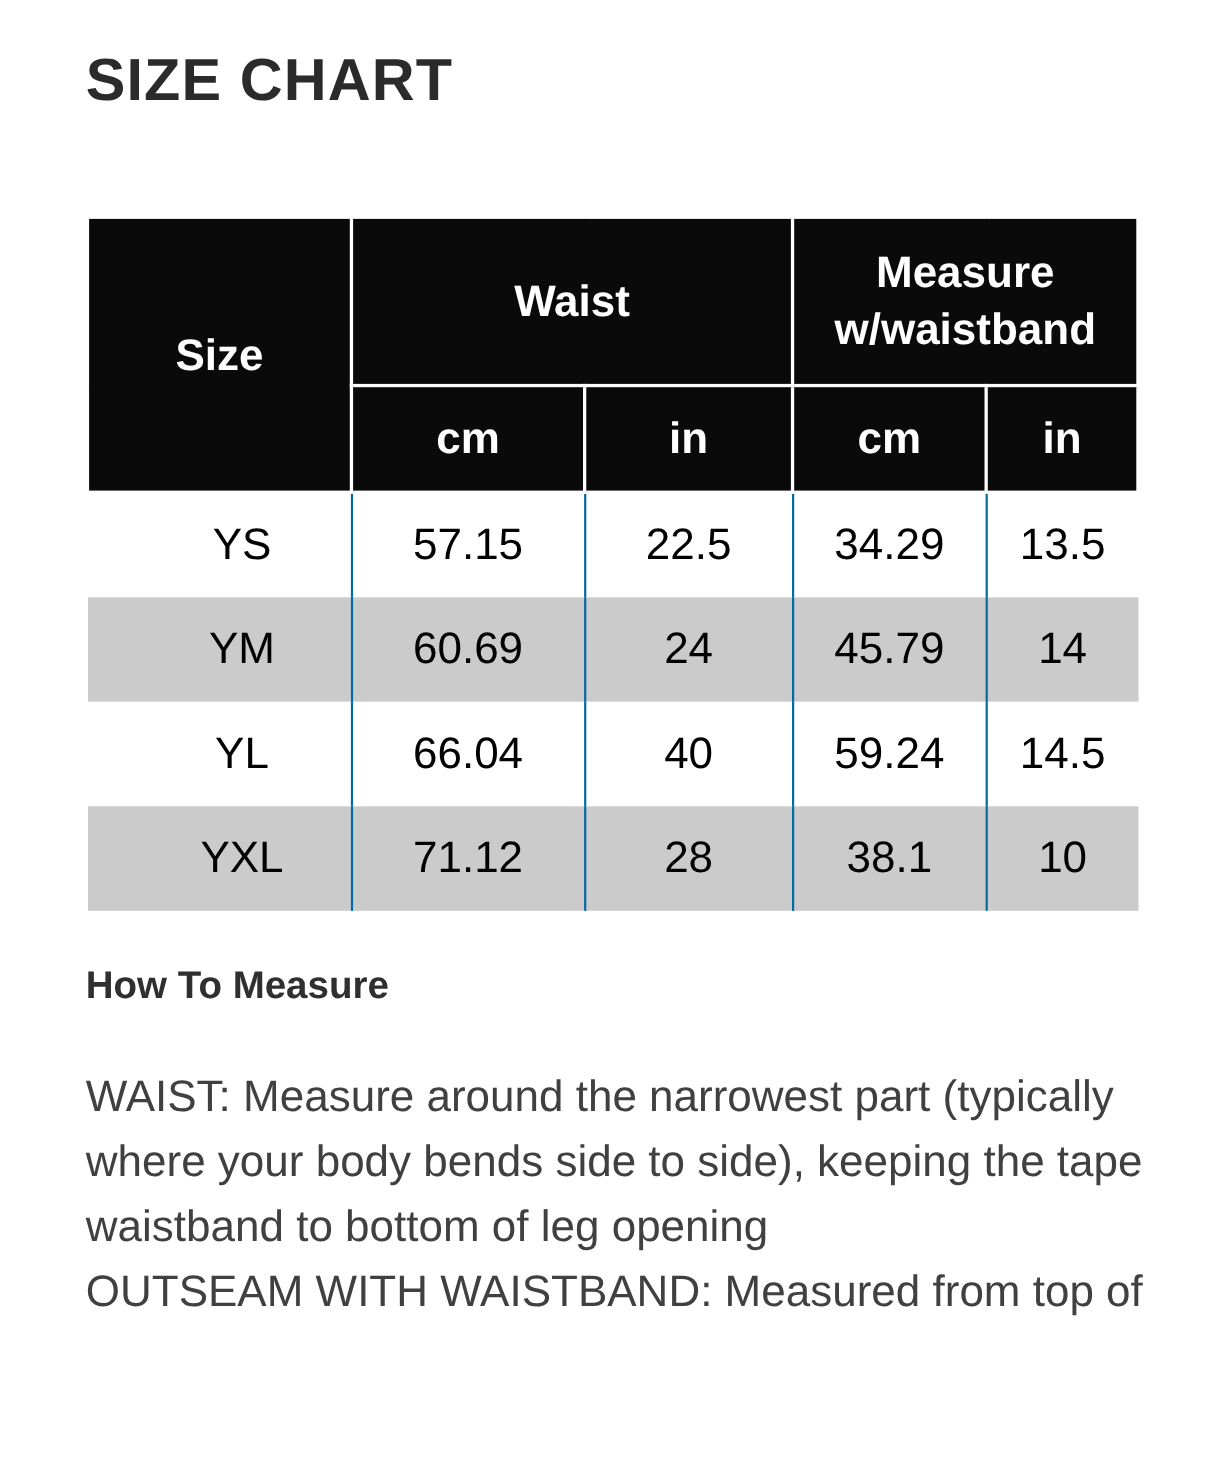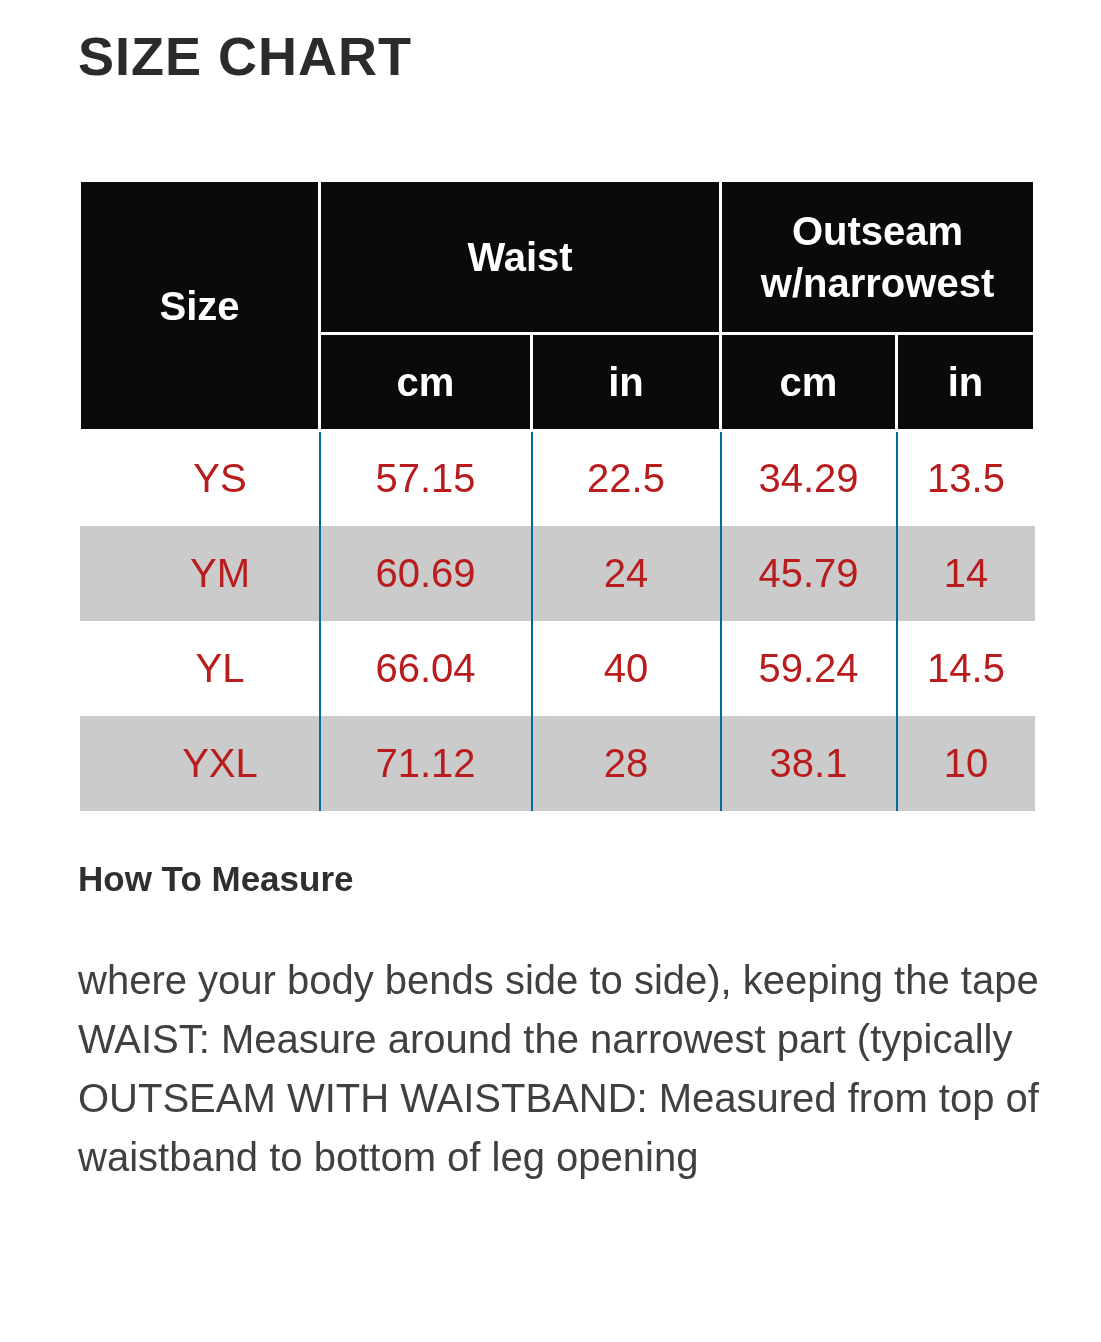"SIZE CHART" .page { padding: 25px 40px 0 78px -> 42px 40px 0 78px }
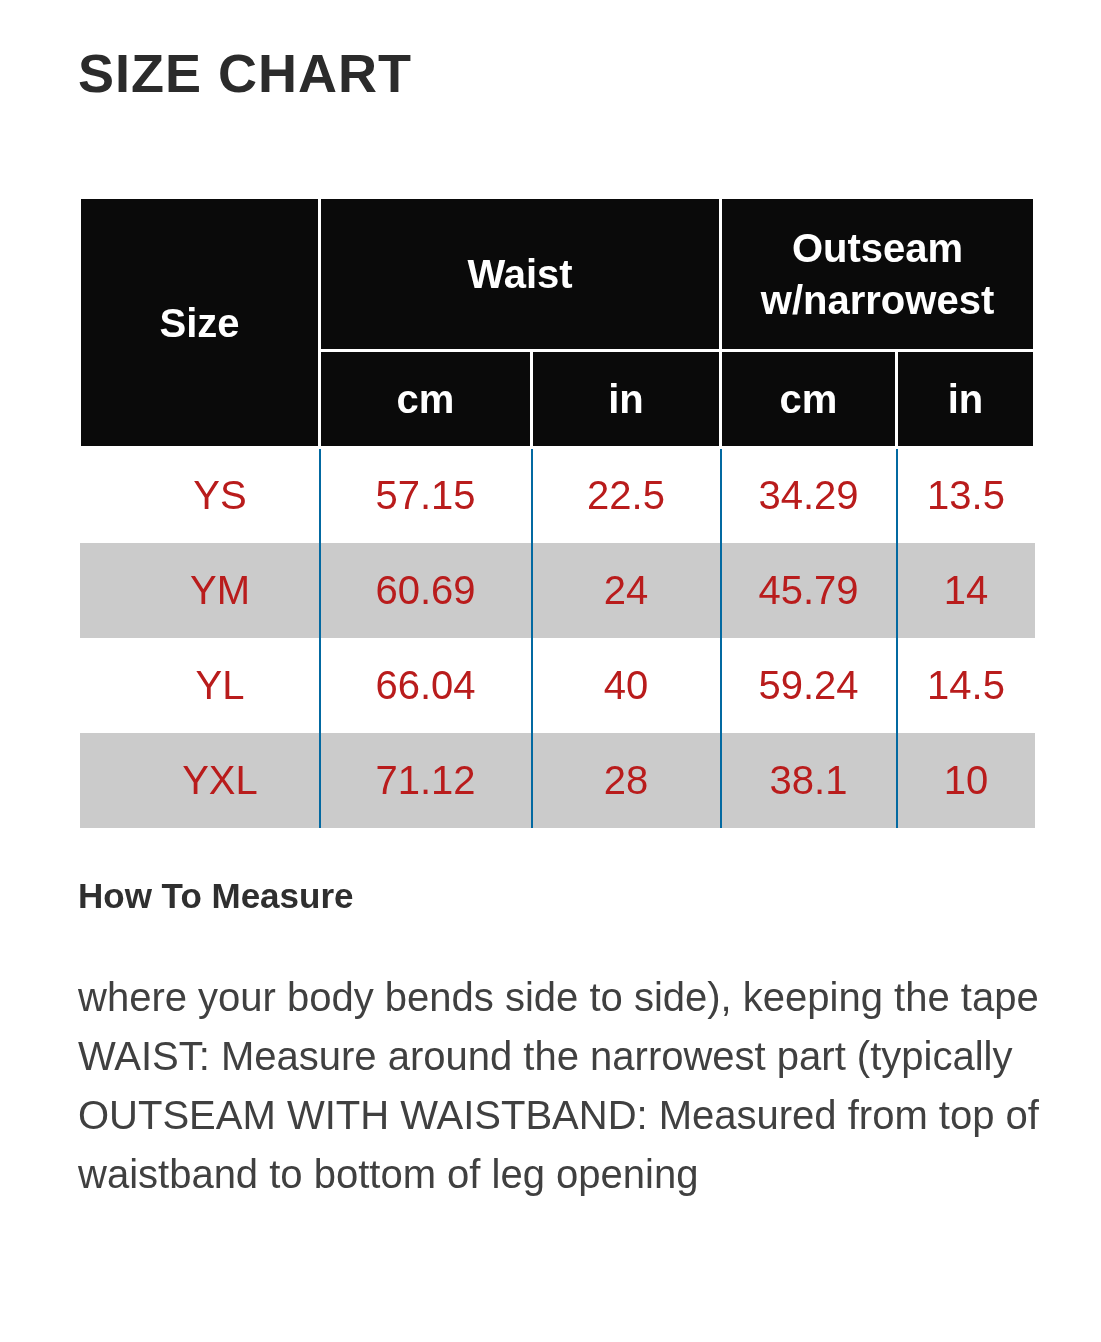"Outseam w/narrowest" th.hdr { text: Outseam w/narrowest -> Measure w/waistband }
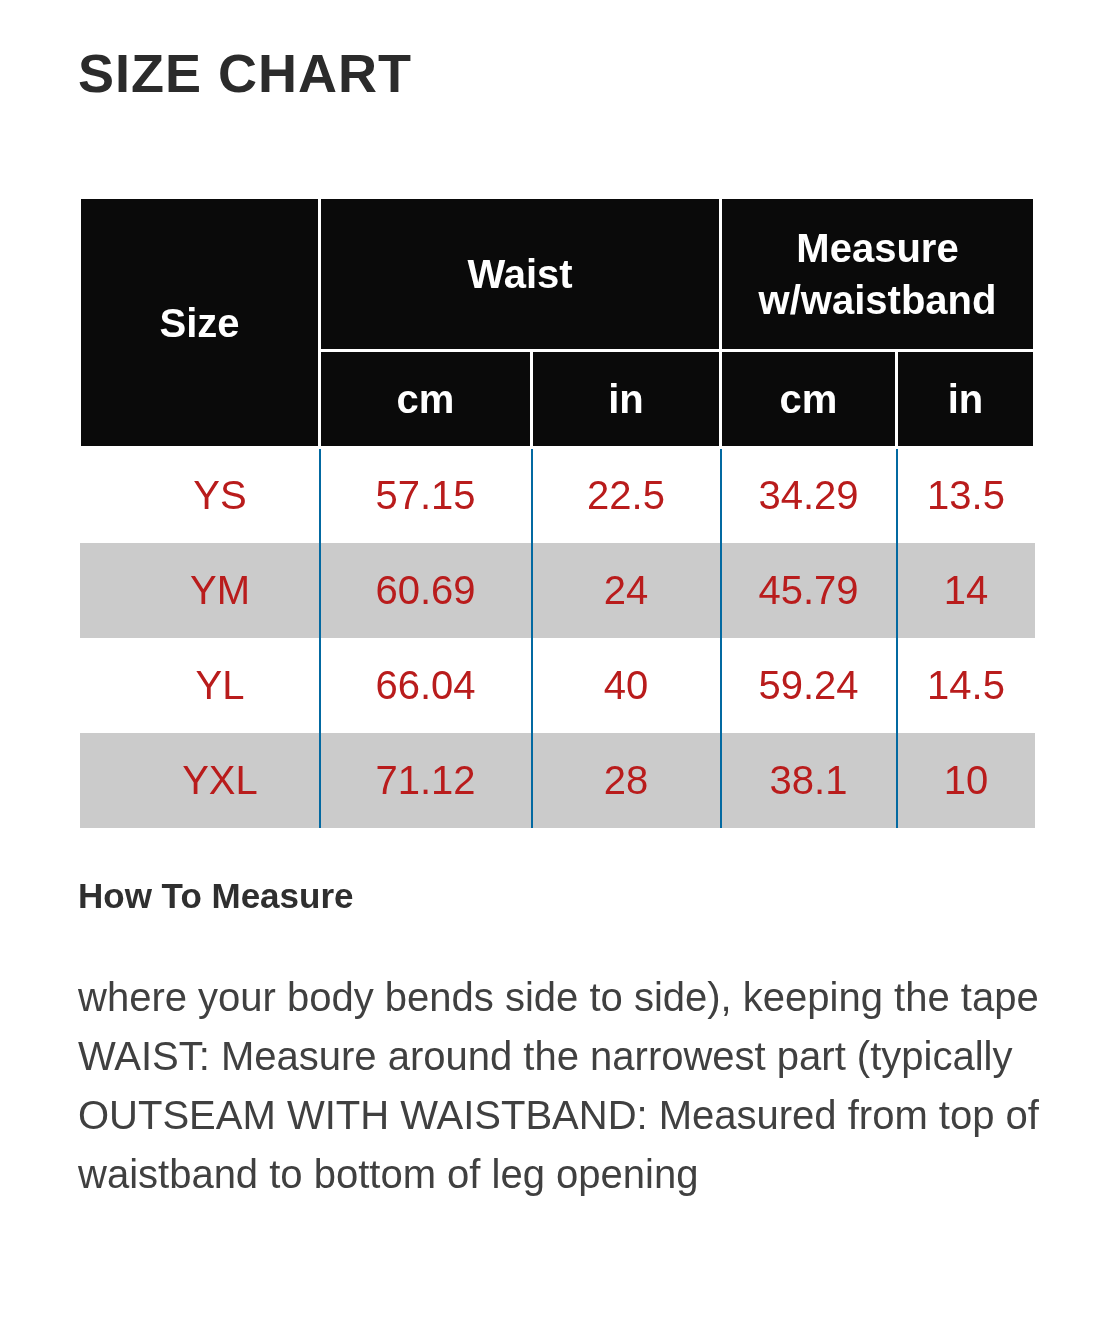"YS" td.cell { color: #b91c1c -> #000000 }
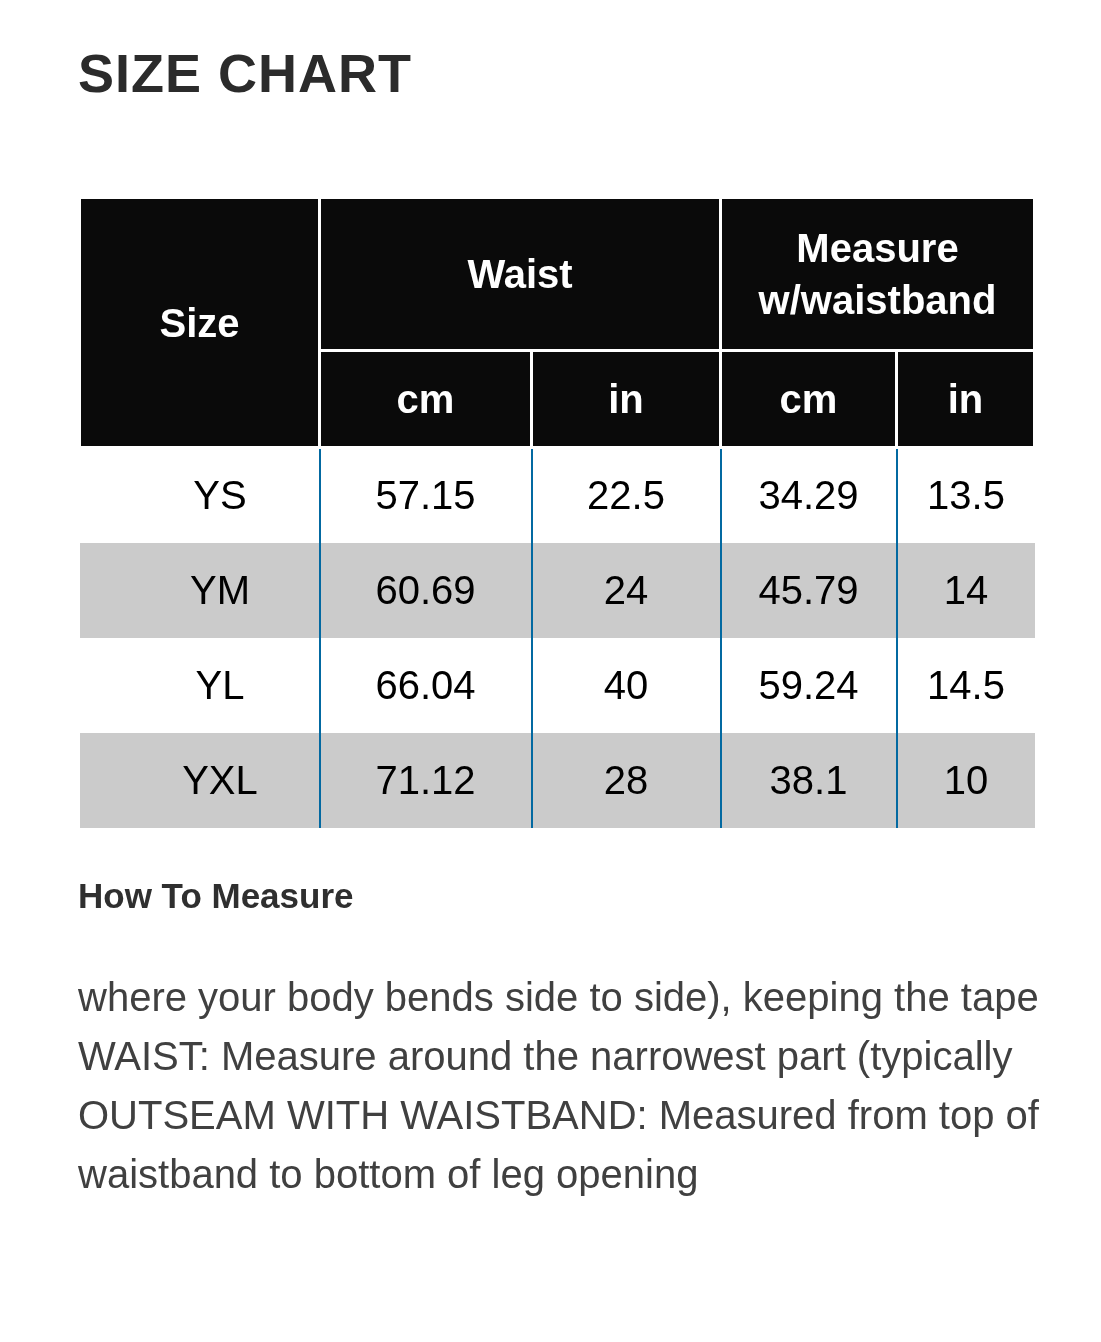"where your body bends side" div.howto-line { order: before "WAIST: Measure around the narrowest" -> after "WAIST: Measure around the narrowest" }
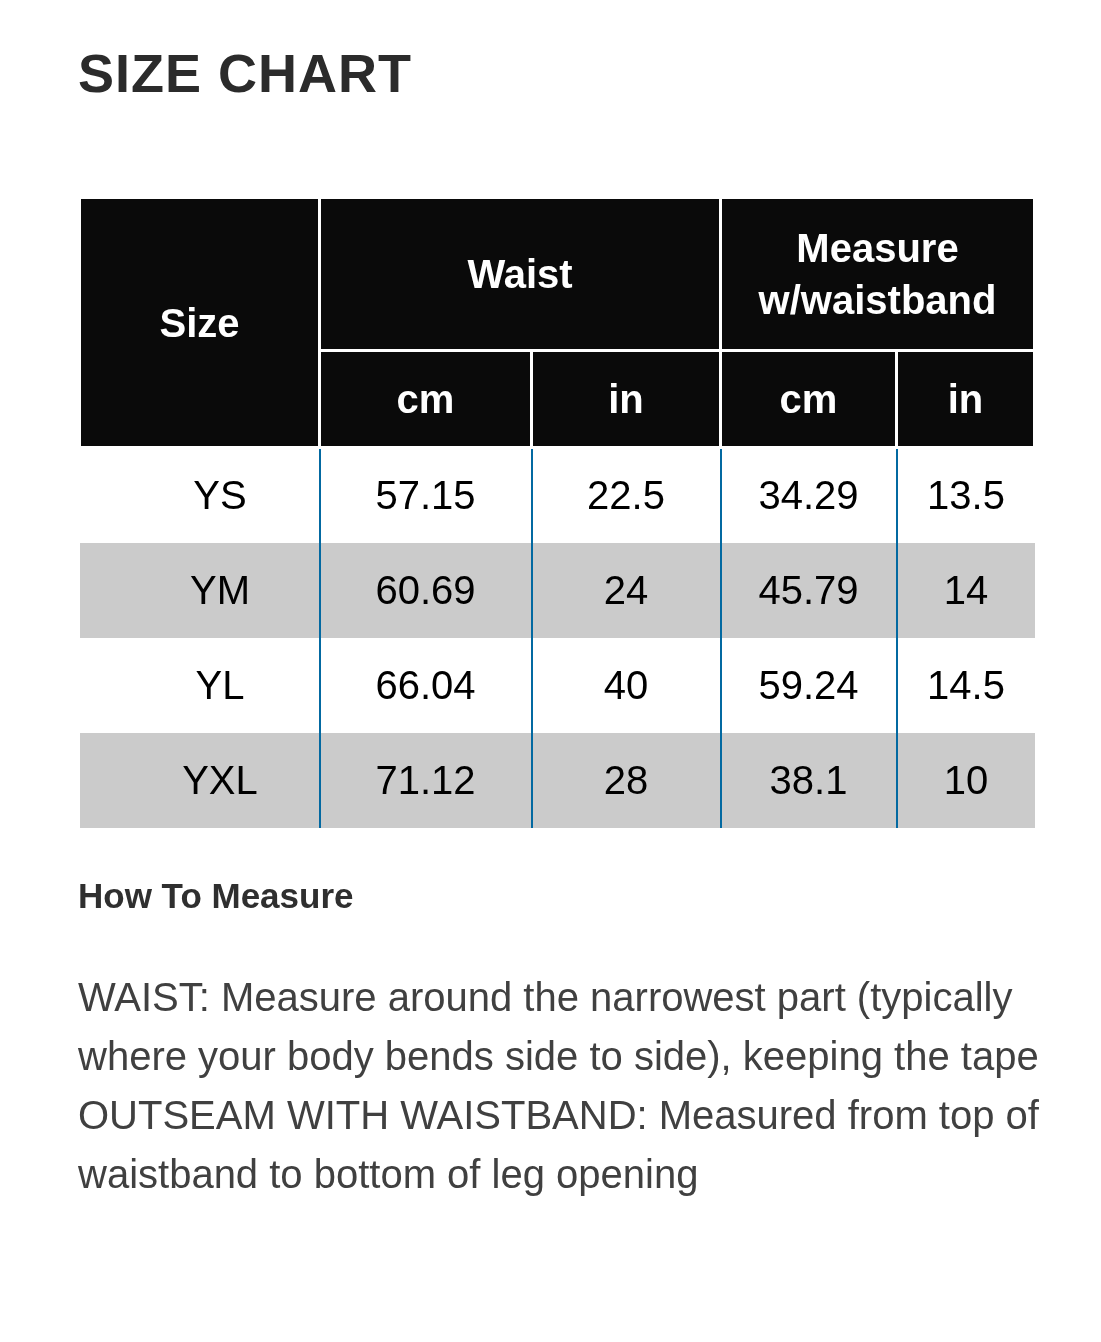"OUTSEAM WITH WAISTBAND: Measured from" div.howto-line { order: before "waistband to bottom of leg" -> after "waistband to bottom of leg" }
